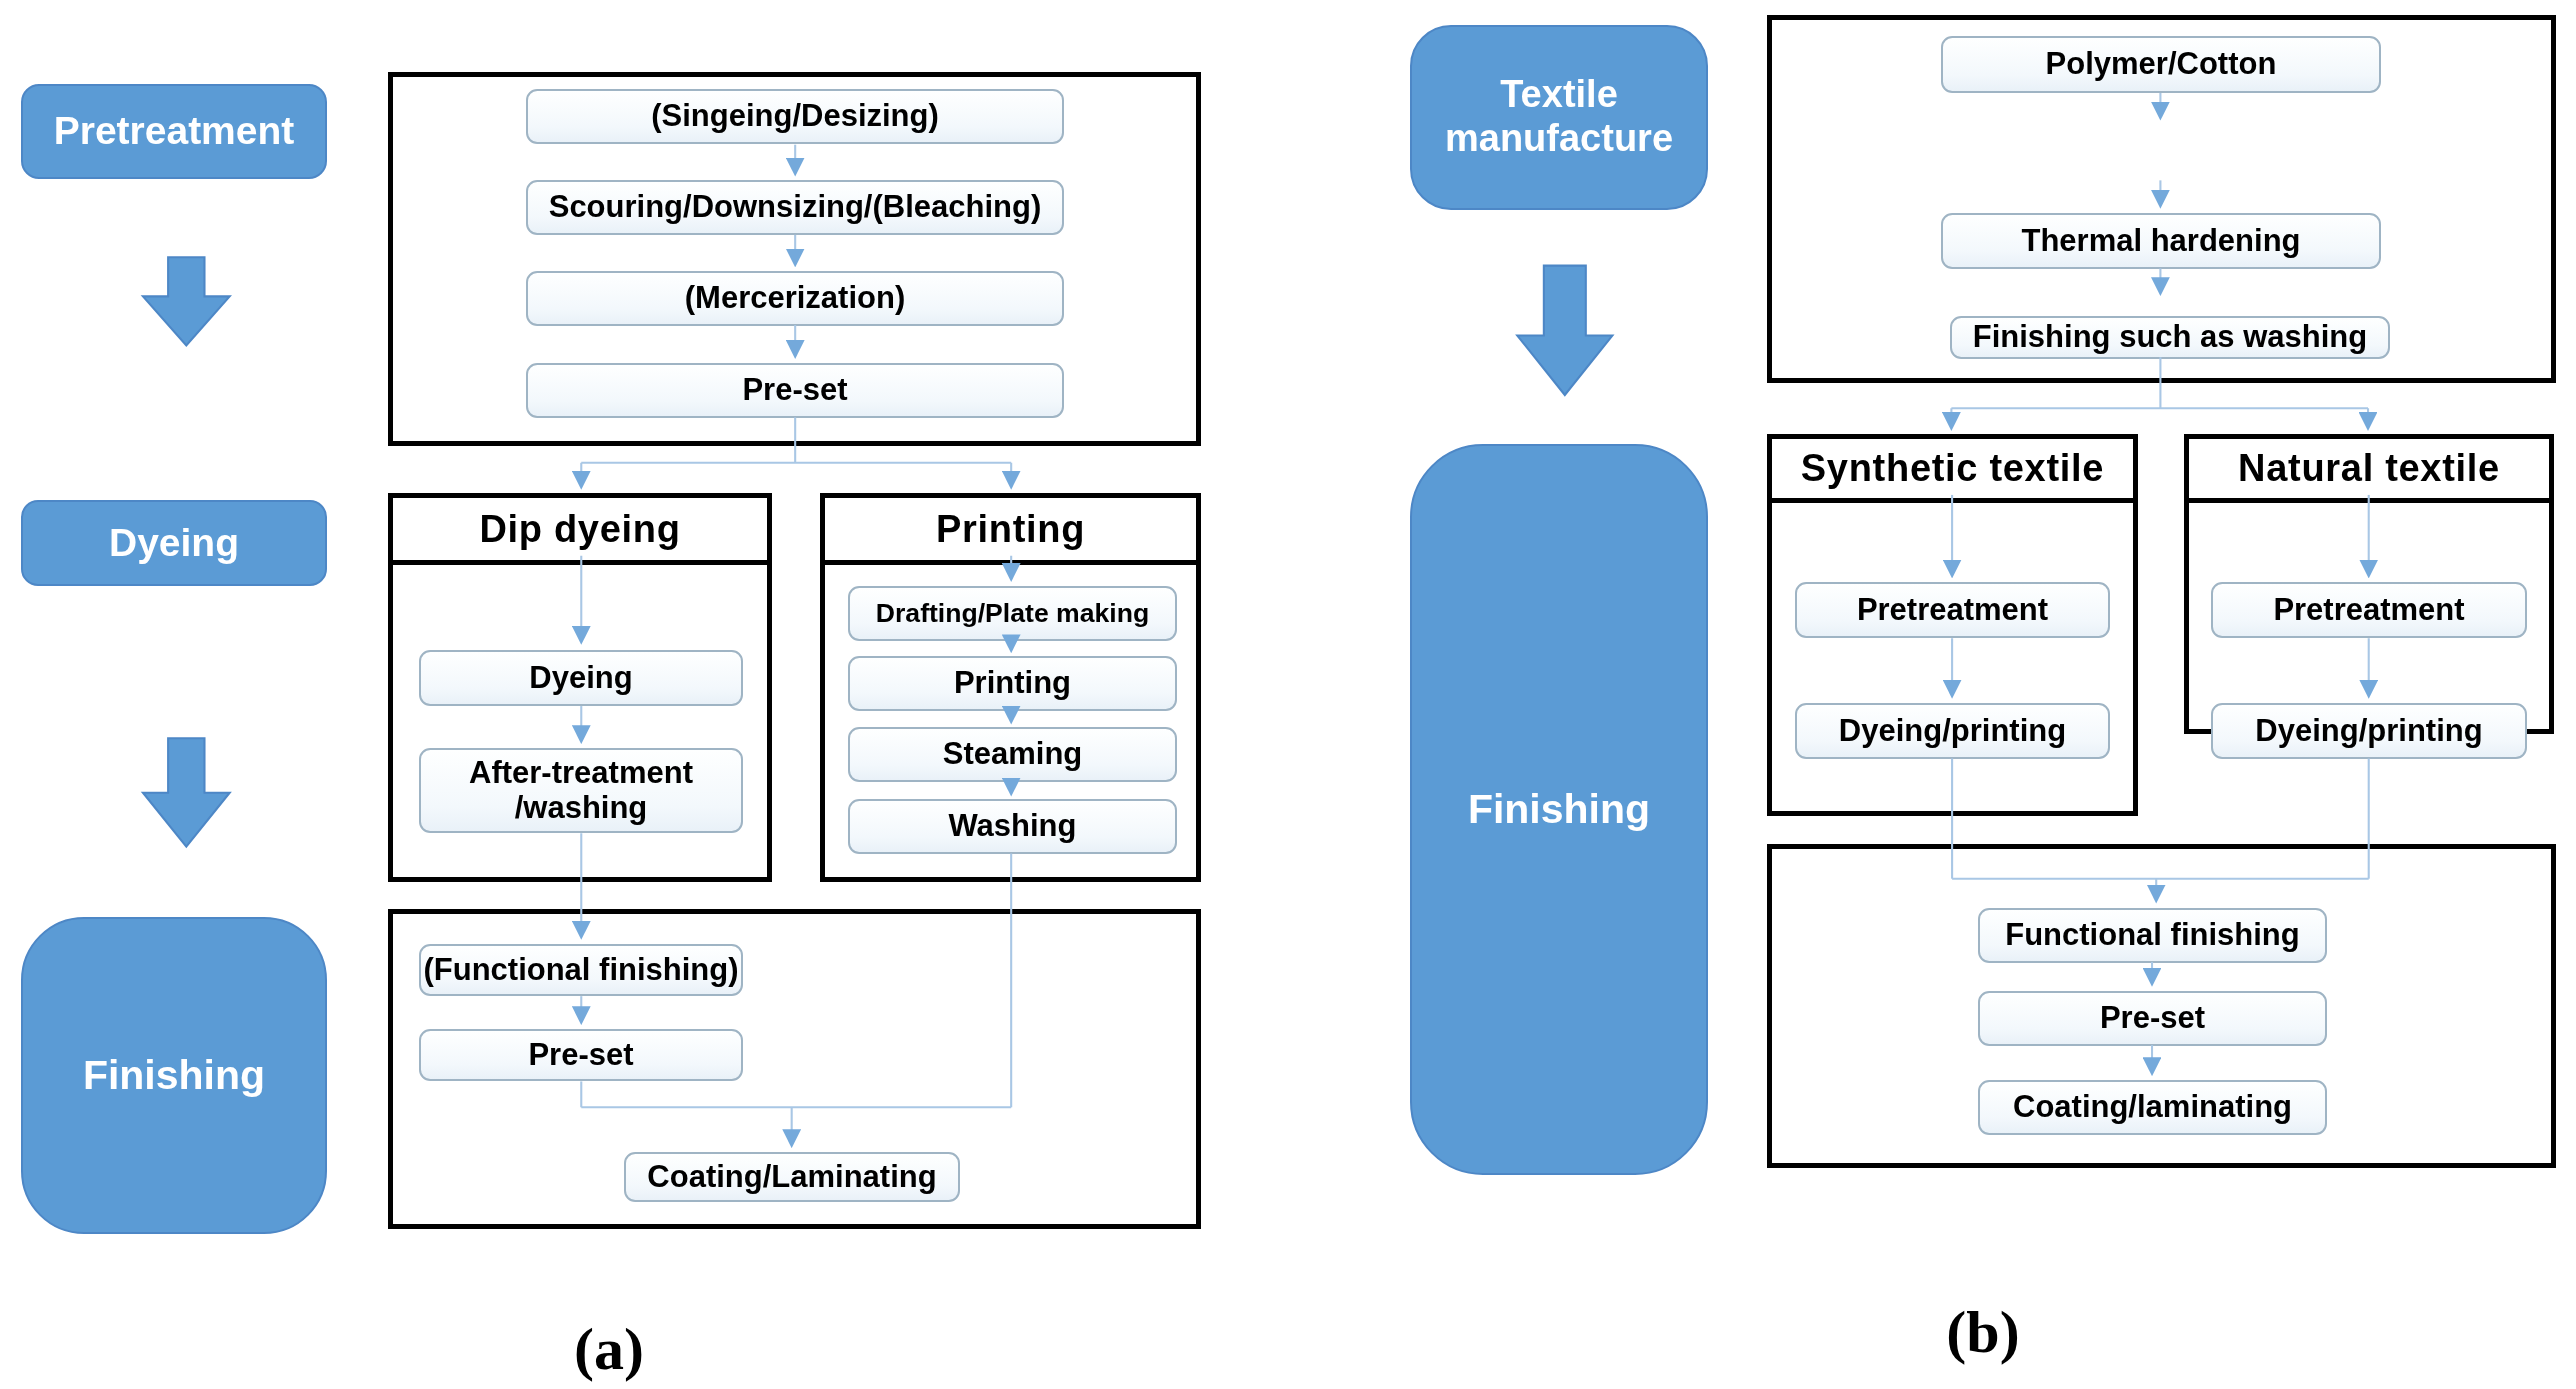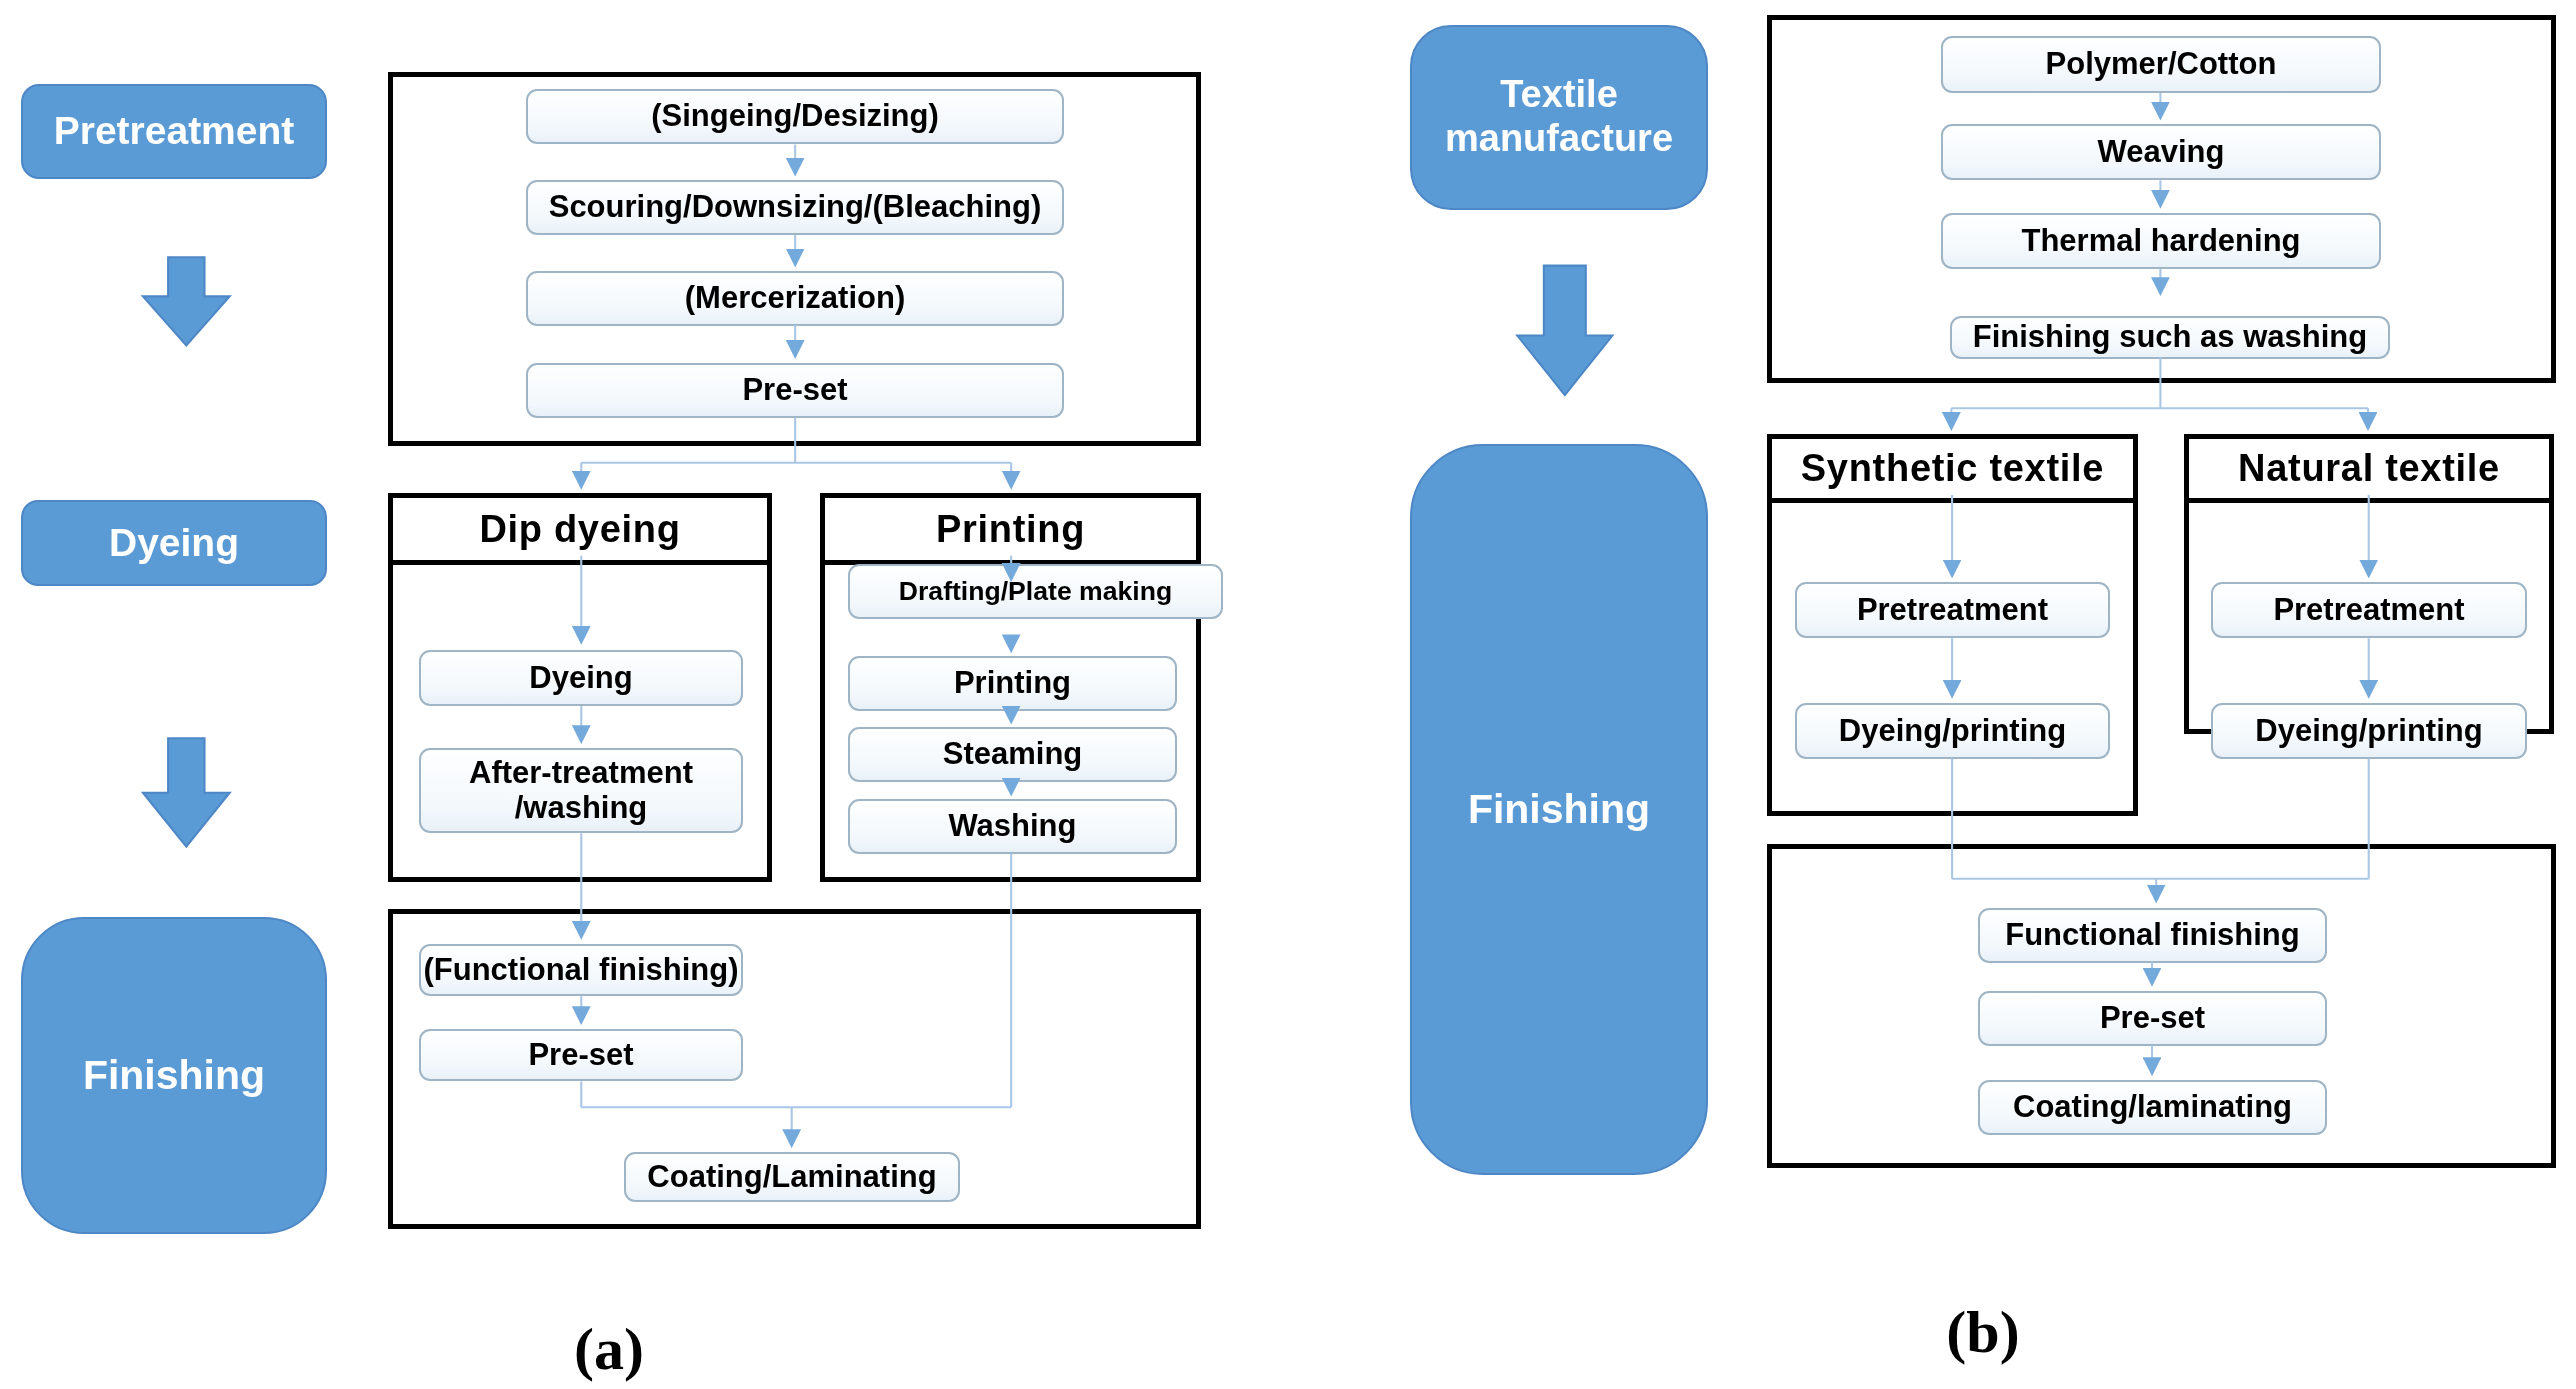"Weaving" div.abs { html: <div> <span>Weaving</span> </div> -> none }
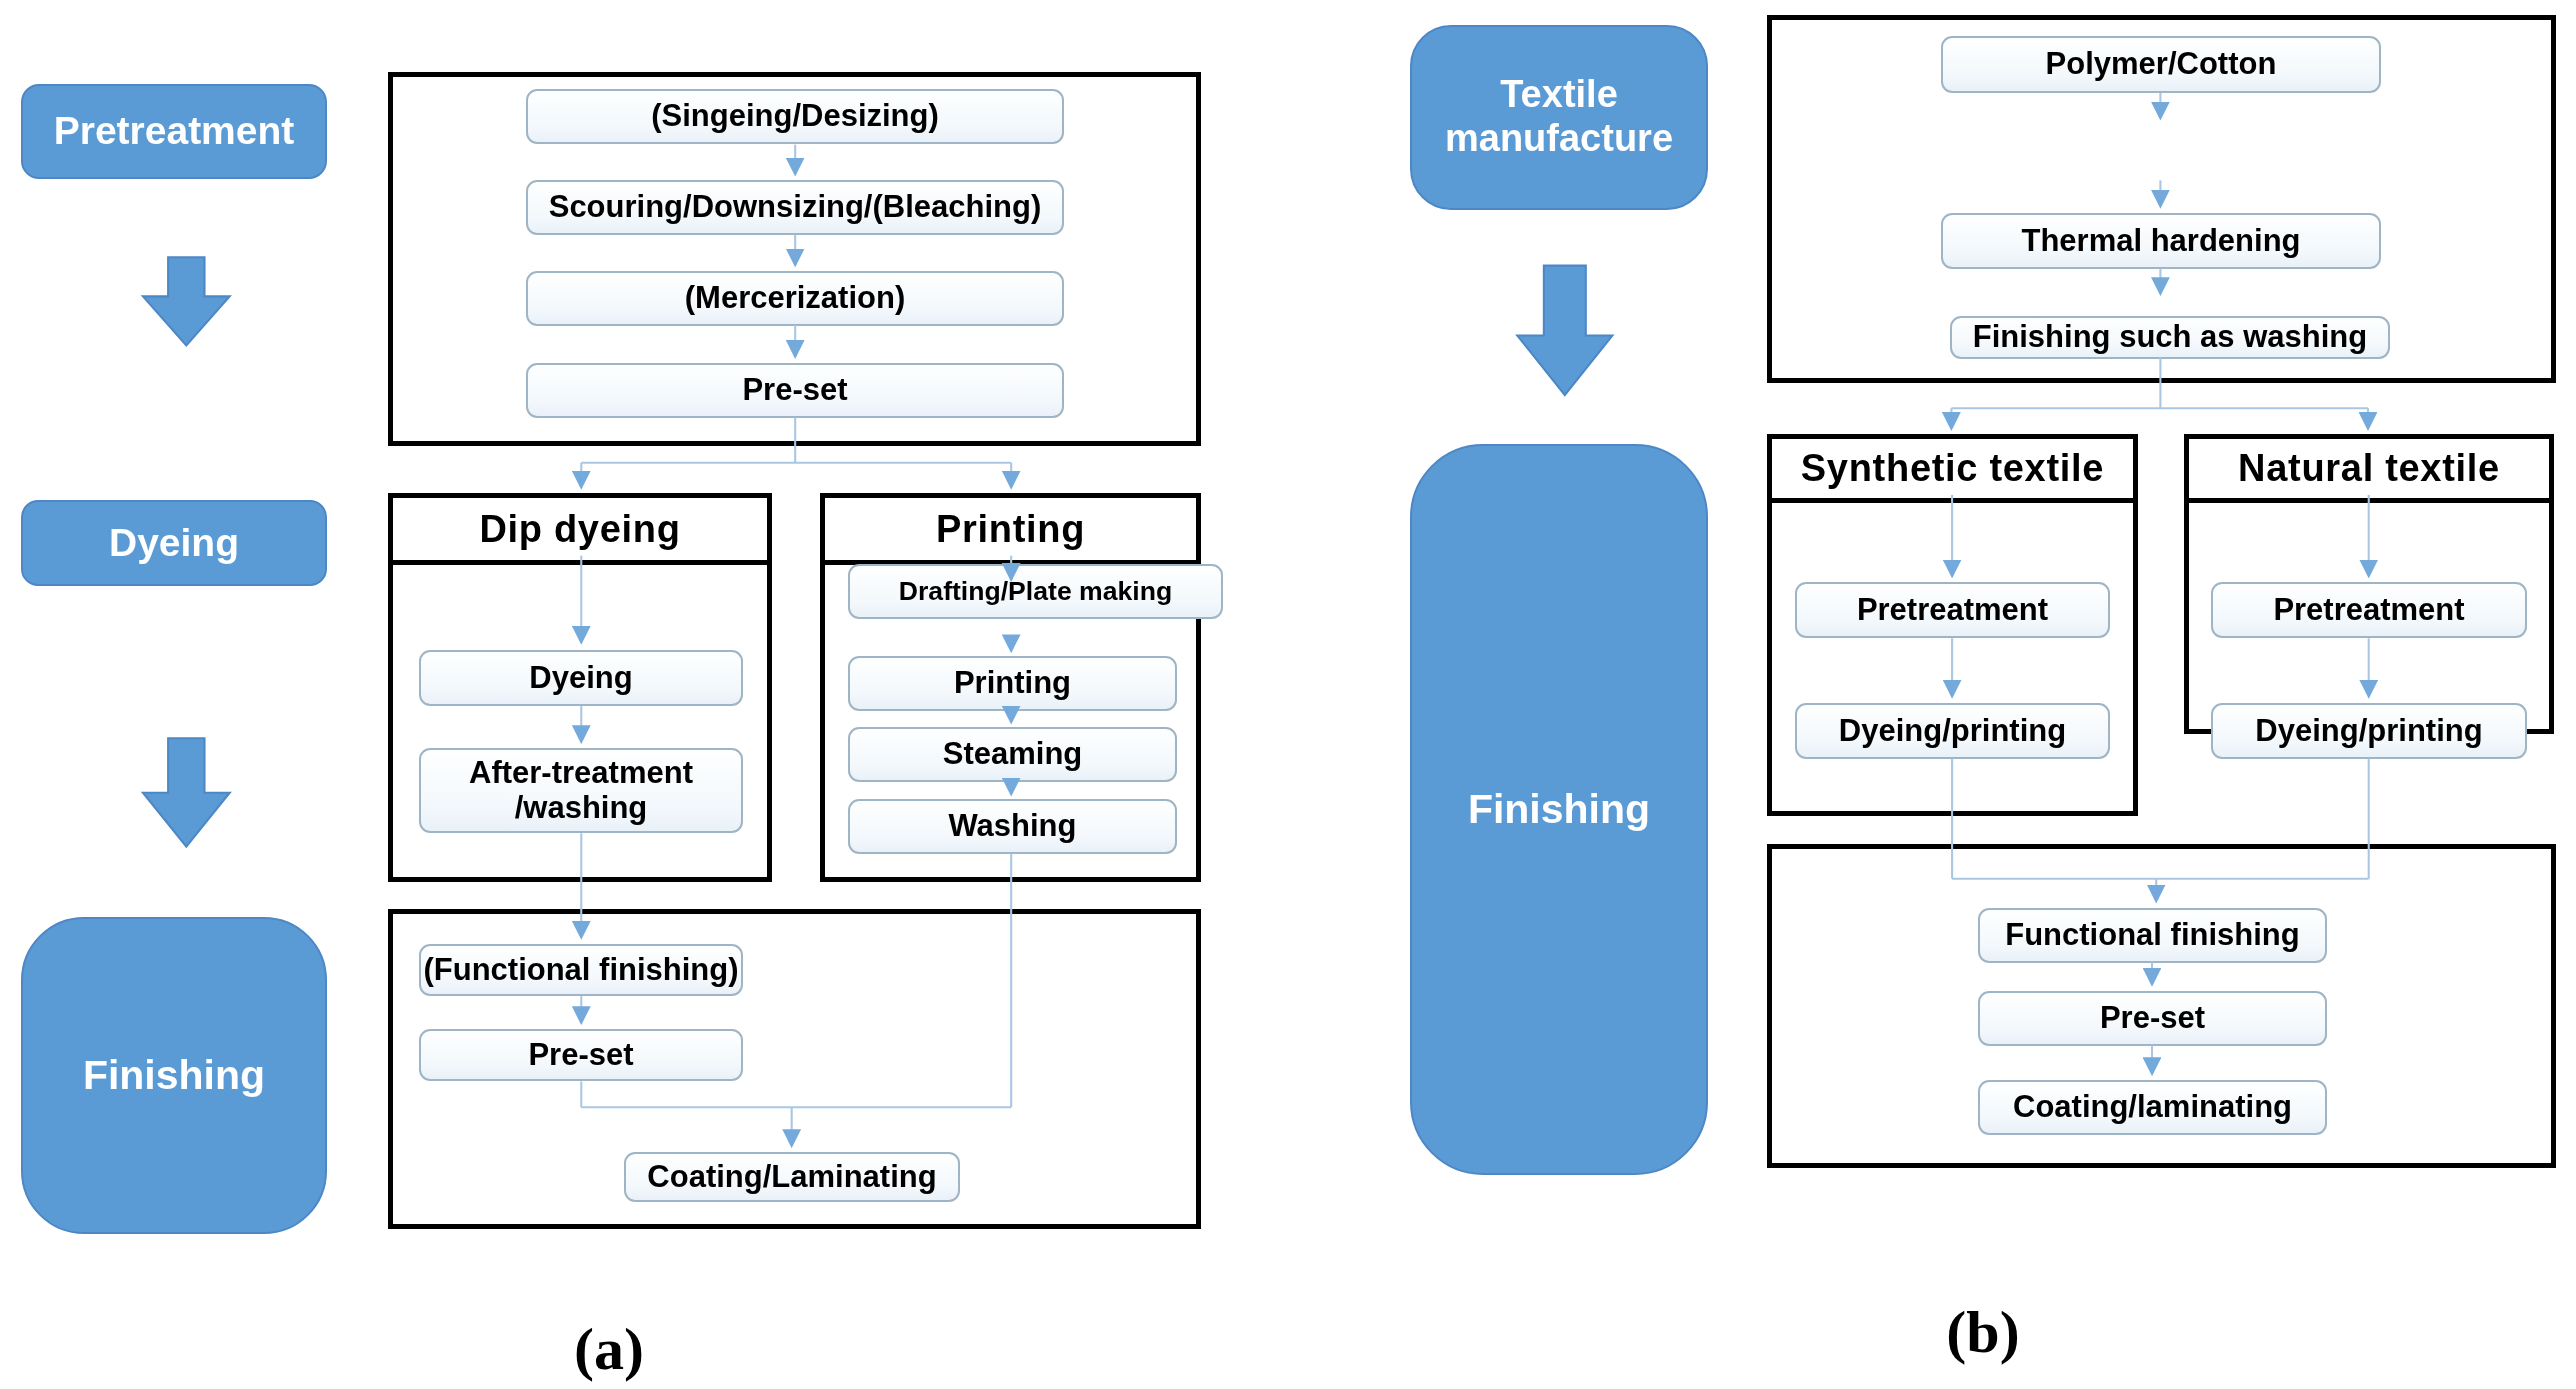"Drafting/Plate making" div.abs { top: 564px -> 586px; width: 375px -> 329px }
